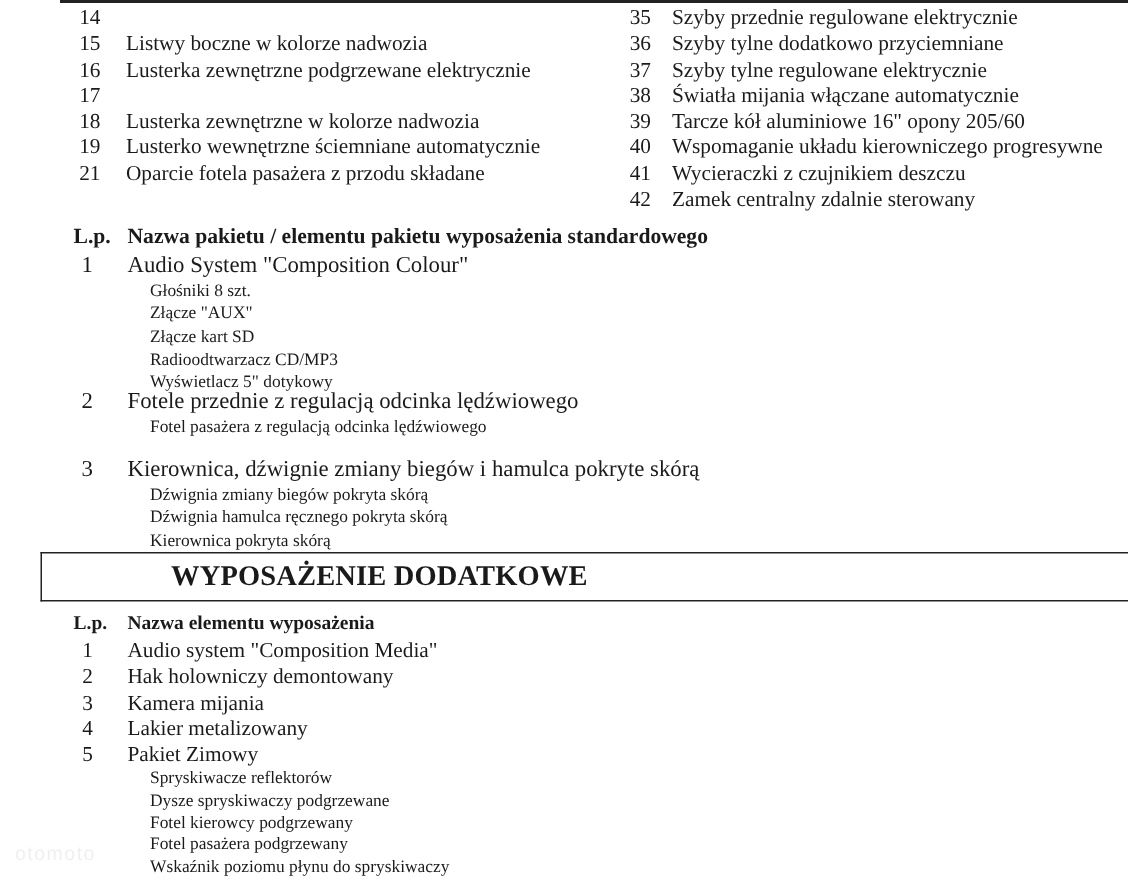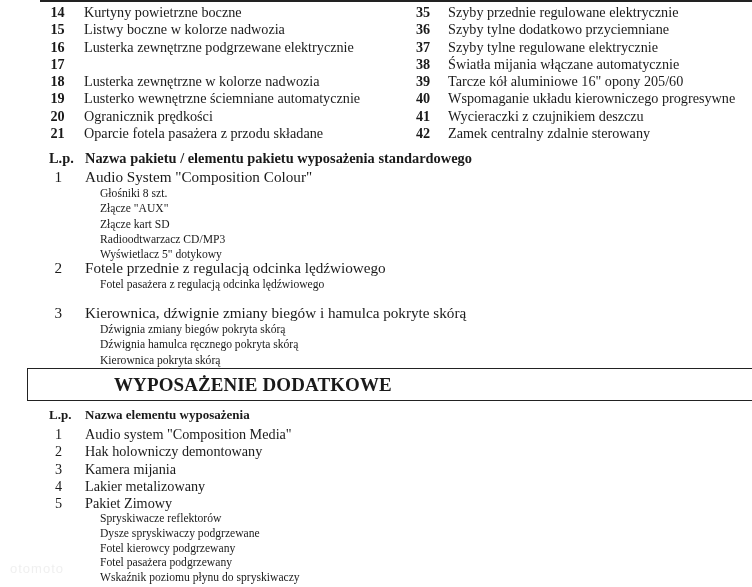"14" .std-list .num { font-weight: bold -> none; text-align: center -> right }
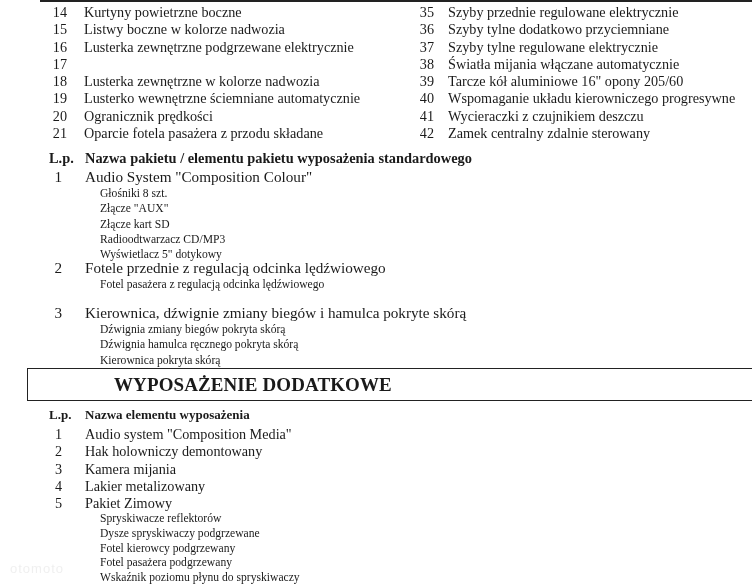"Kurtyny powietrzne boczne" span { html: <span>Kurtyny powietrzne boczne</span> -> none }
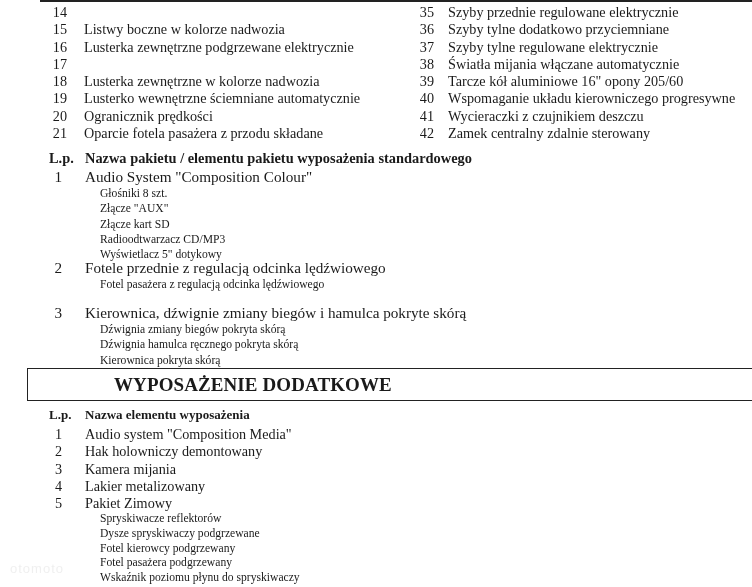"20" div.row { html: <div> <span>20</span> <span>Ogranicznik prędkości</span> </div> -> none }
